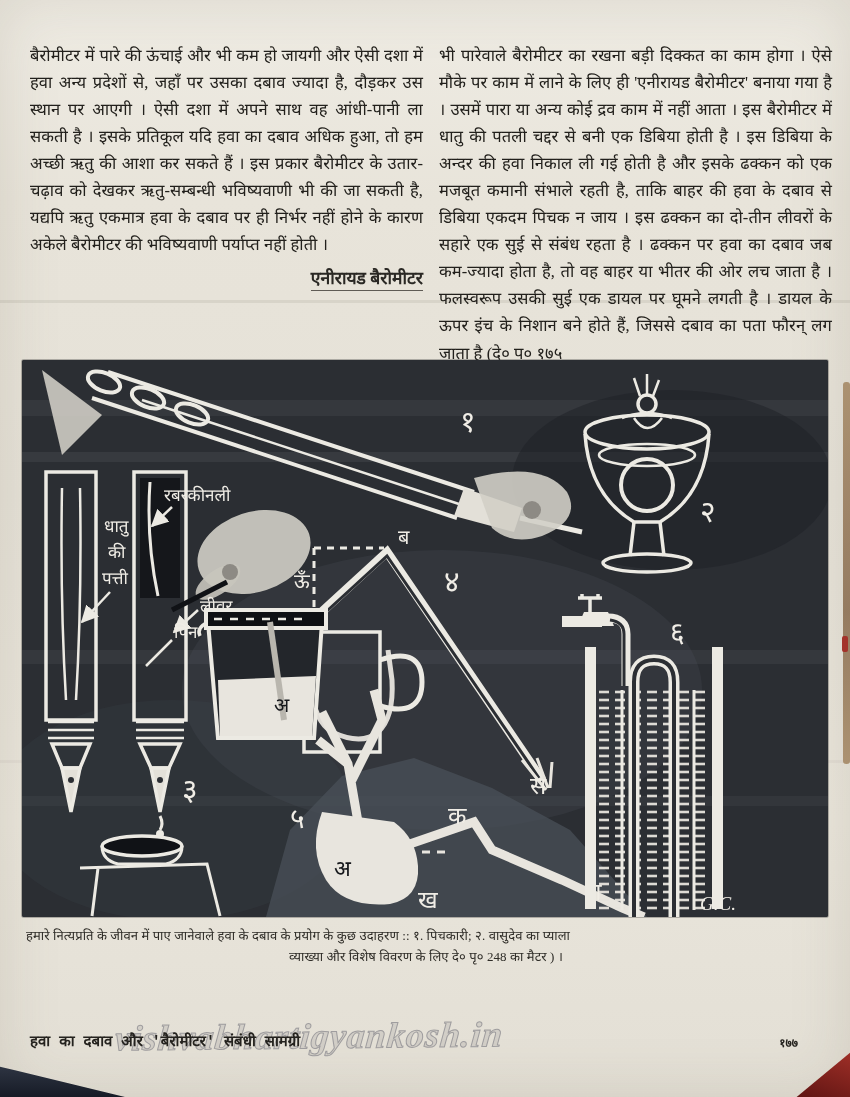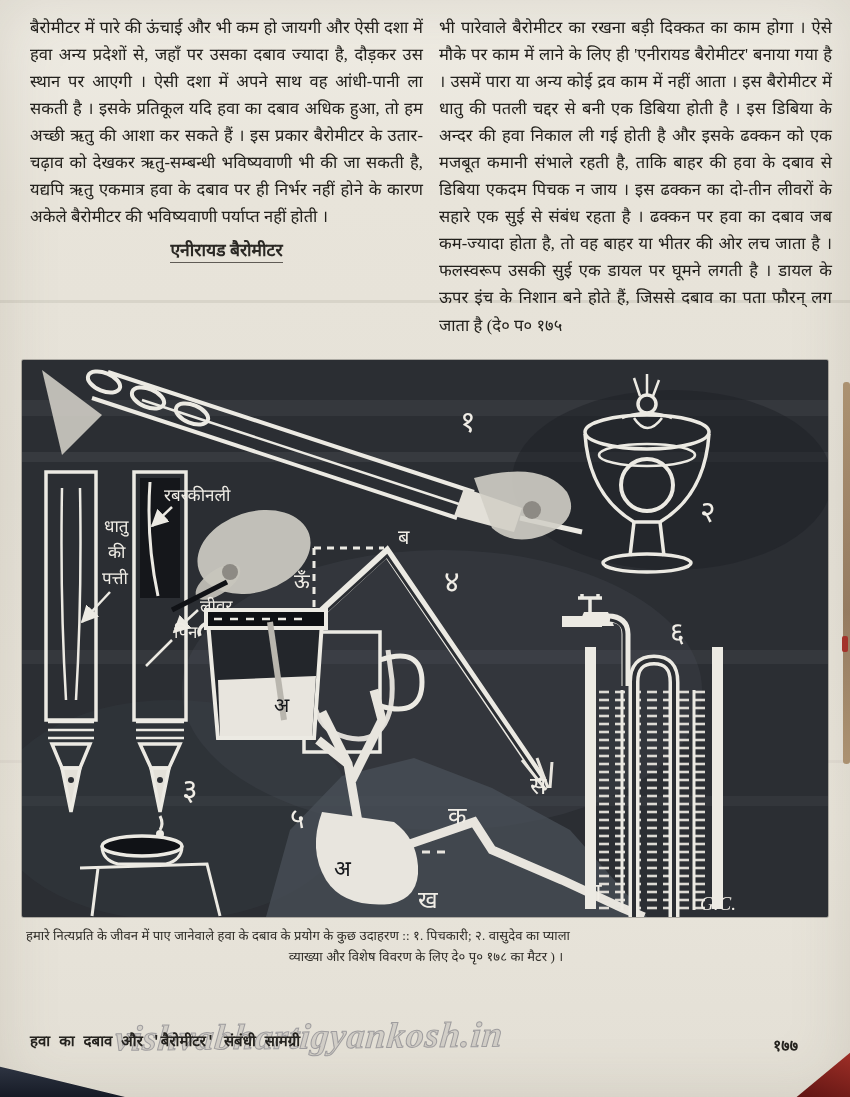"बैरोमीटर में पारे की ऊंचाई" .col { margin-top: none -> 28px }
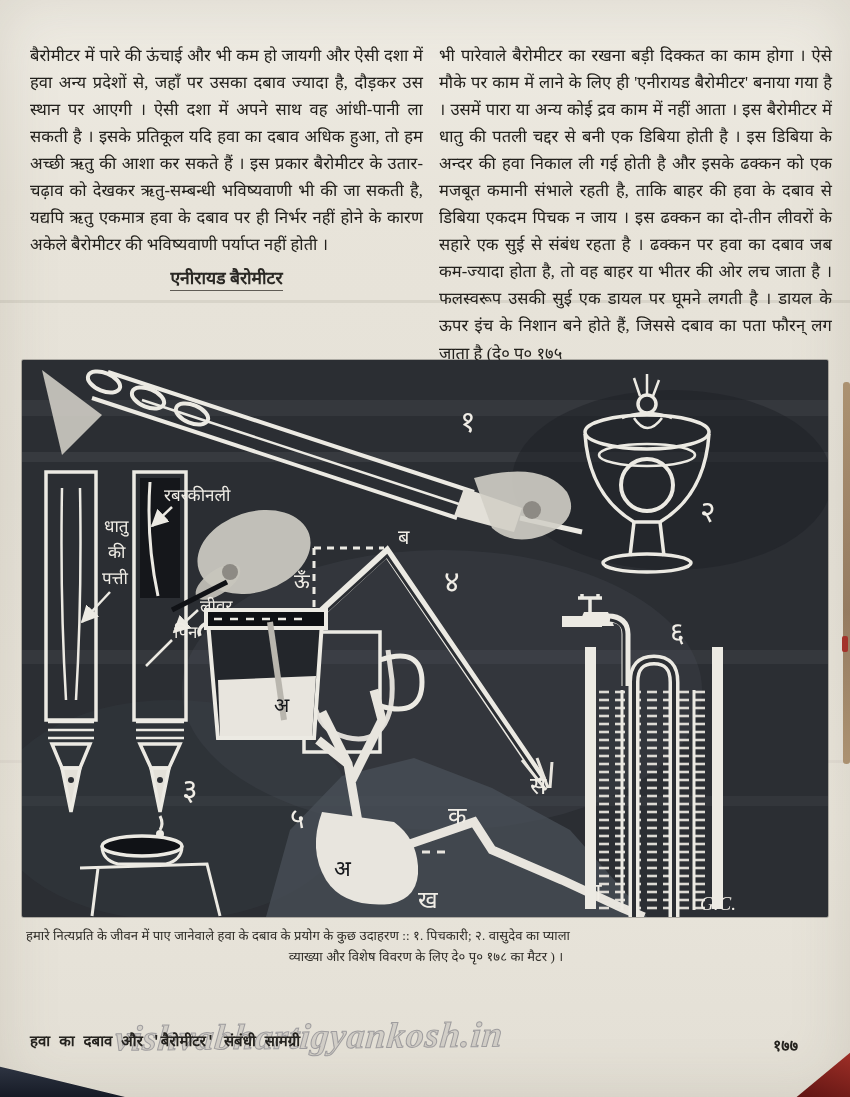"एनीरायड बैरोमीटर" .heading { text-align: center -> right }
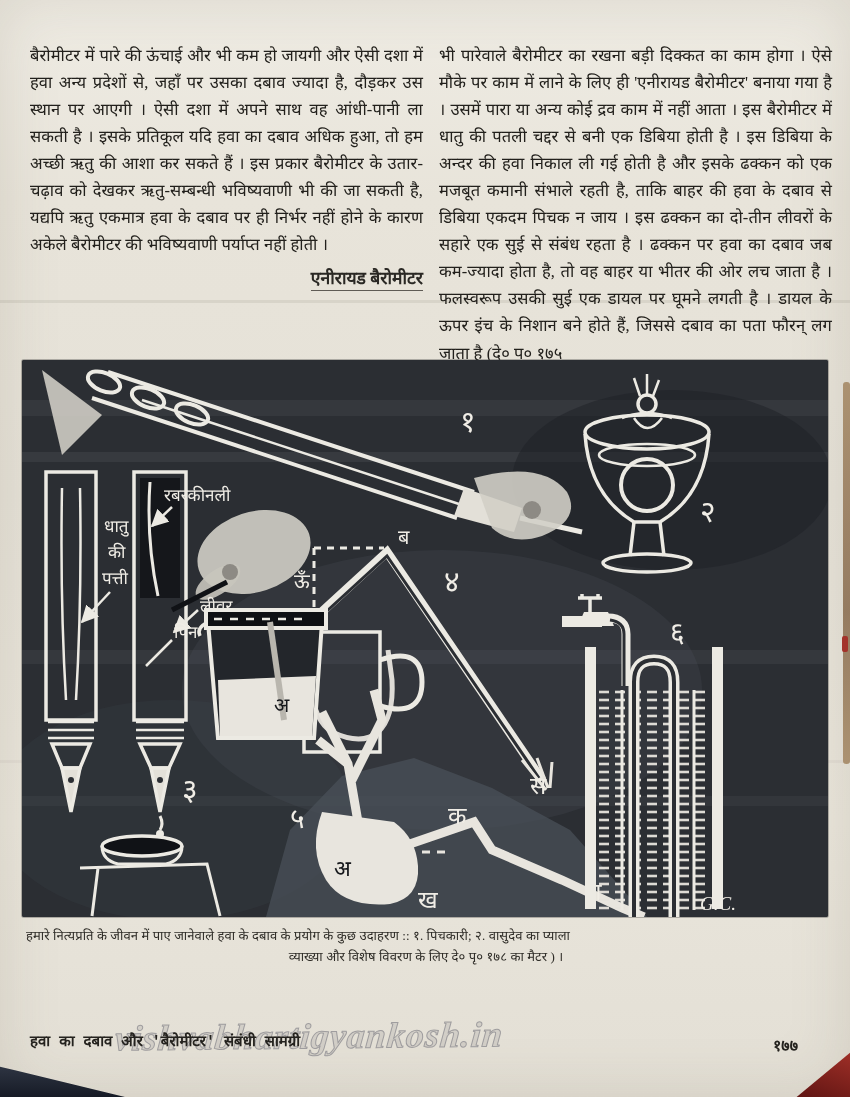"व्याख्या और विशेष विवरण के" div.last { text: पृ० १७८ -> पृ० 248 }
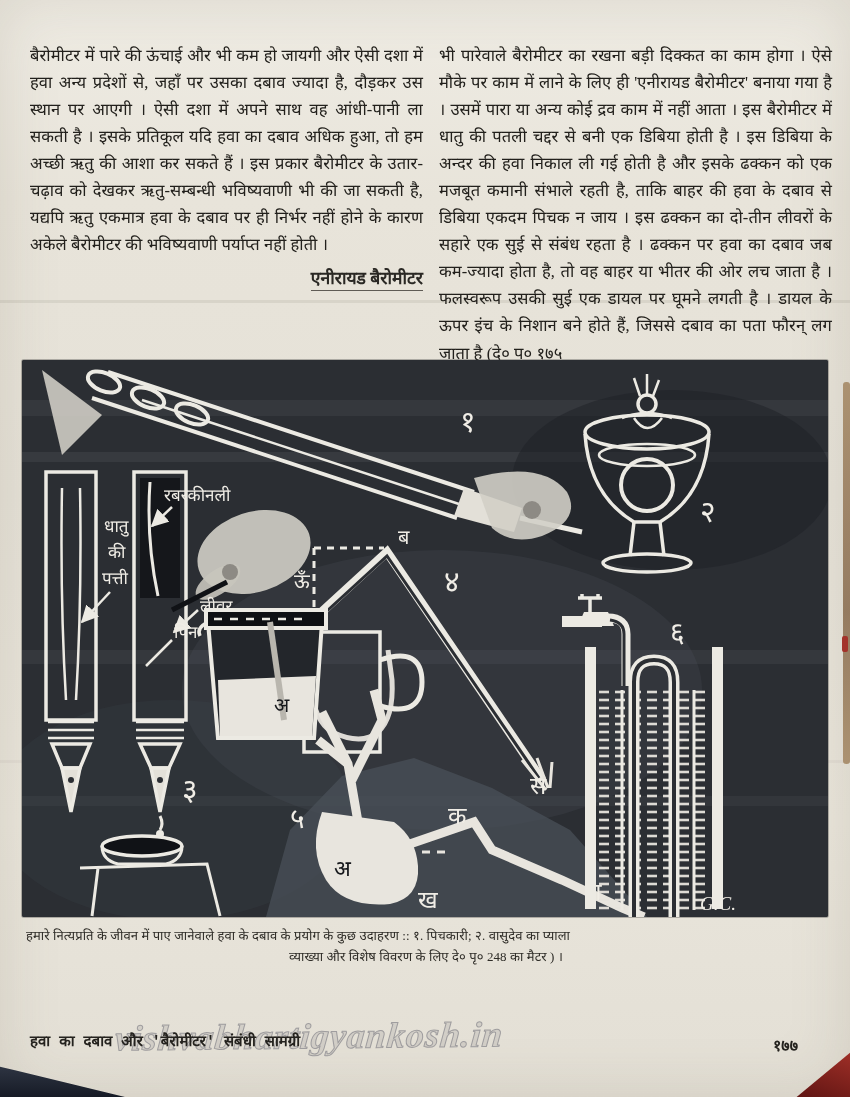"१७७" .page-num { font-size: 16px -> 12px }
